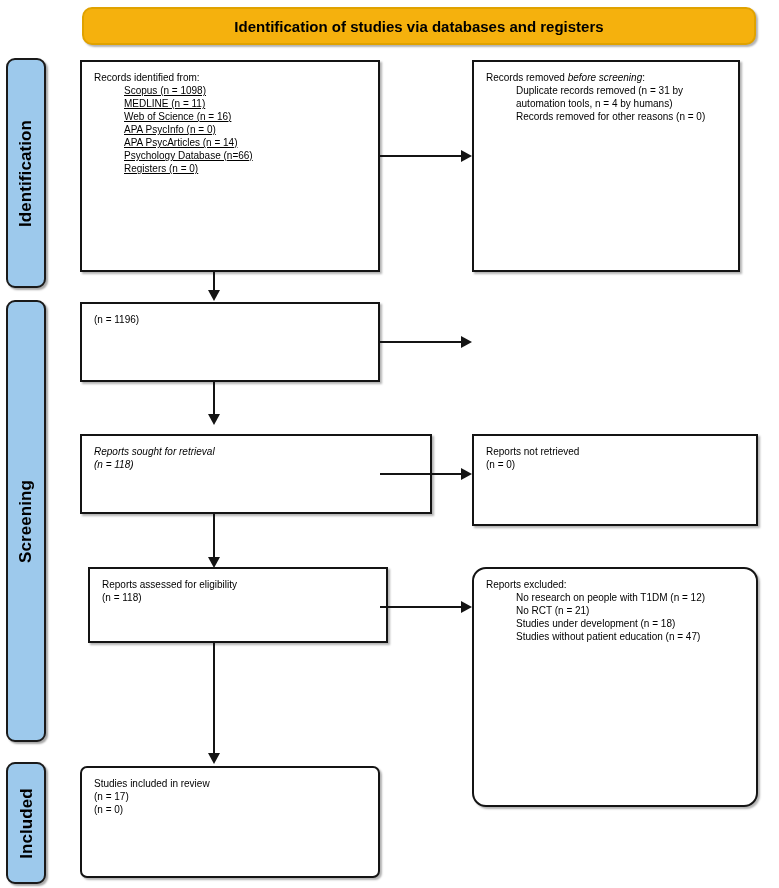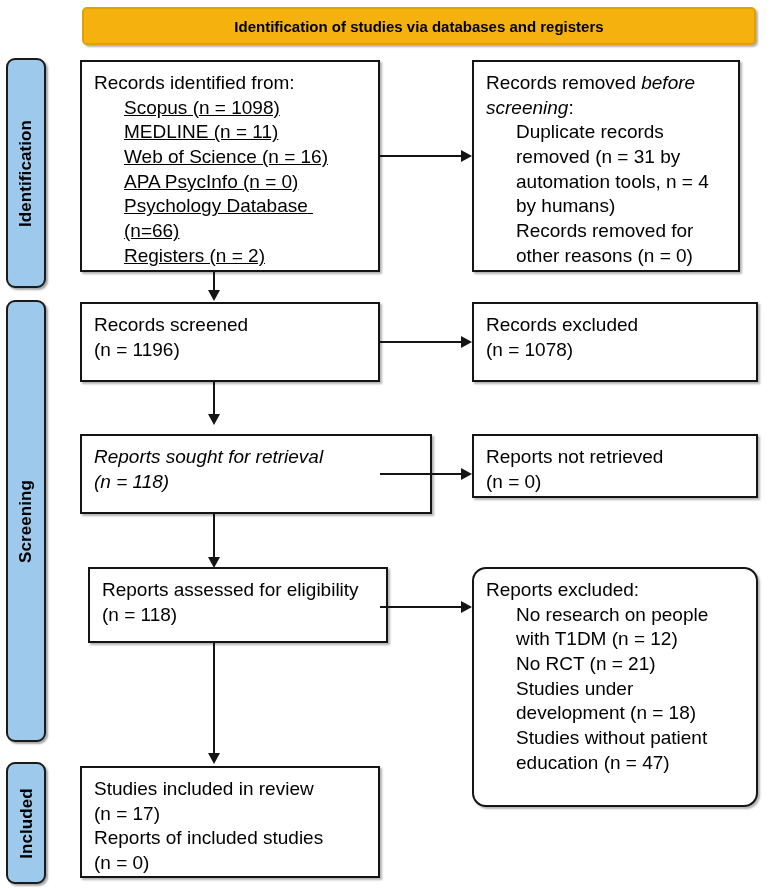"Identification of studies via databases" .header-banner { border-radius: 5px -> 10px }
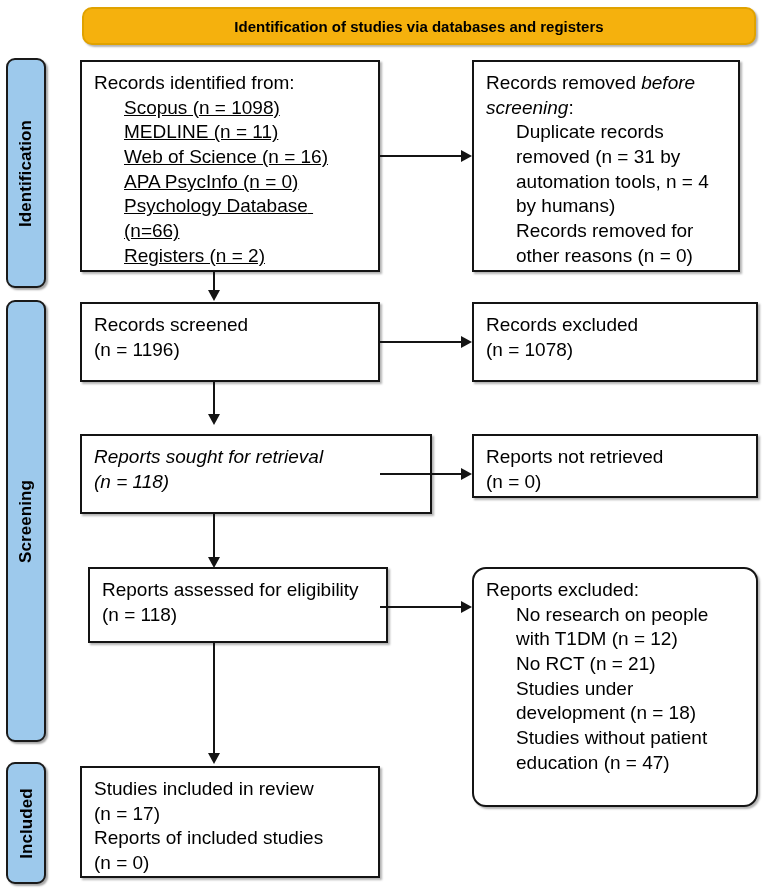"Records identified from:" .node-box { font-size: 19px -> 10px }
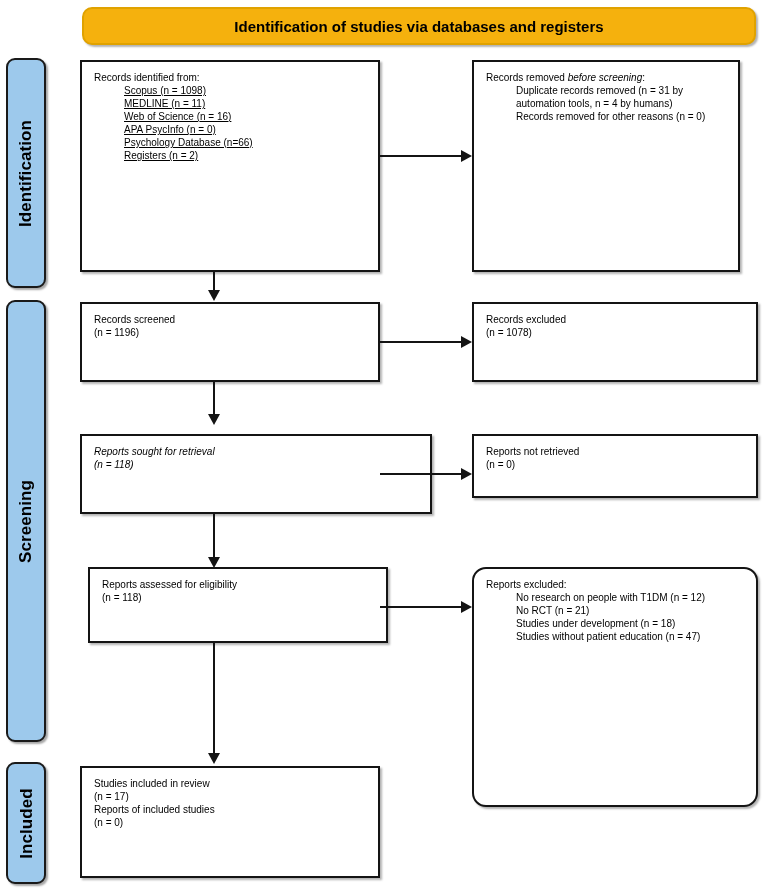"APA PsycArticles (n = 14)" div.line { html: none -> <div>APA PsycArticles (n = 14)</div> }
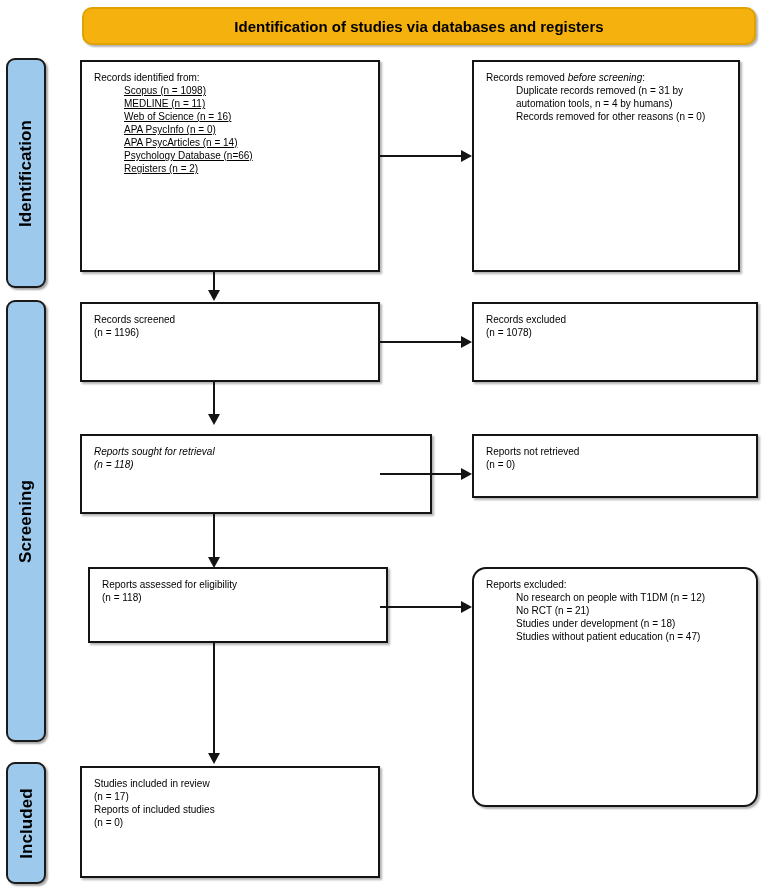"Registers (n = 2)" div.line { text: 2 -> 0 }
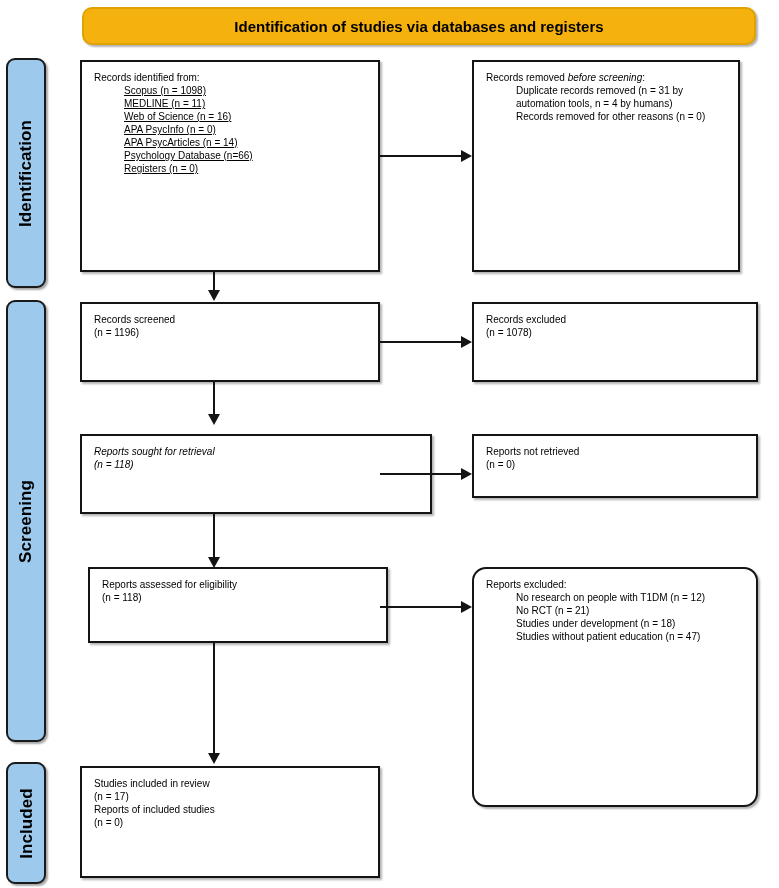"Records screened" div.line { html: <div>Records screened</div> -> none }
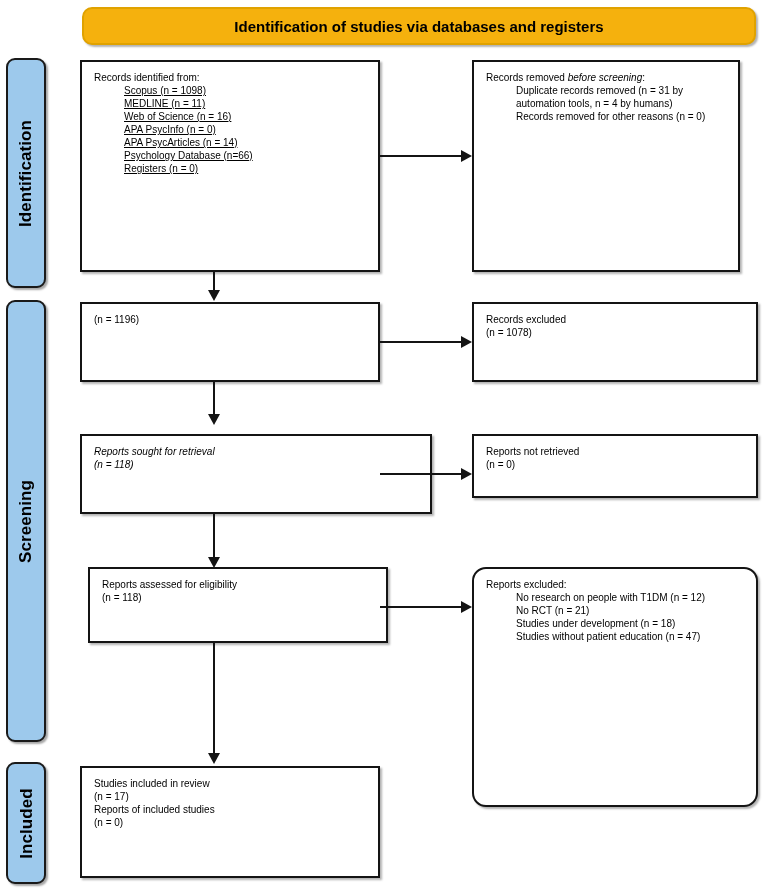"Records excluded" div.node-box { html: <div> <div>Records excluded</div> <div>(n = 1078)</div> </div> -> none }
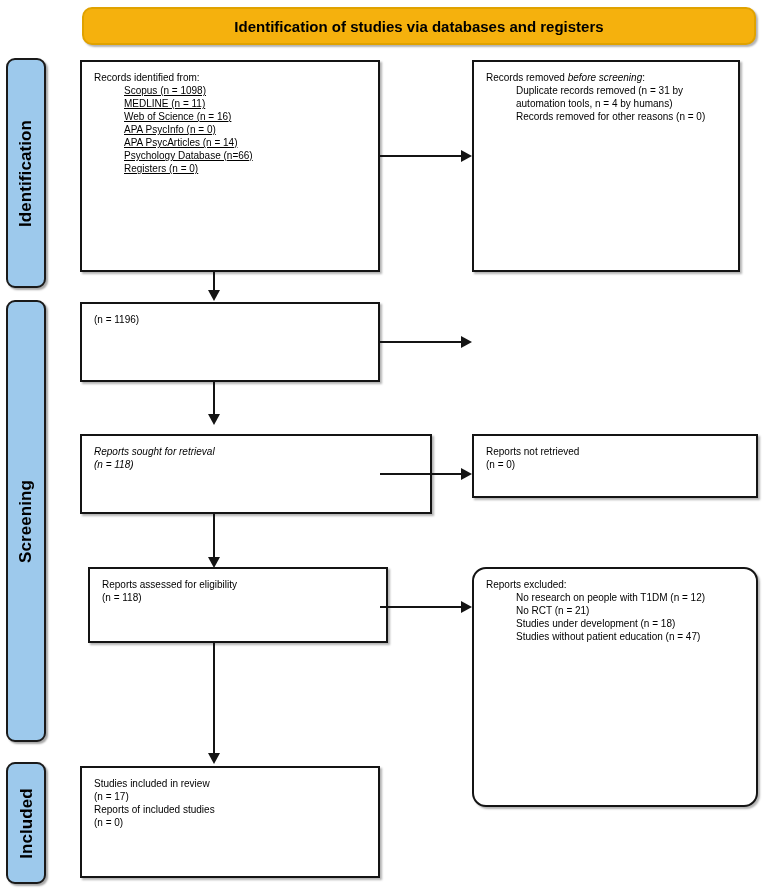"Reports not retrieved" div.node-box { height: 64px -> 92px }
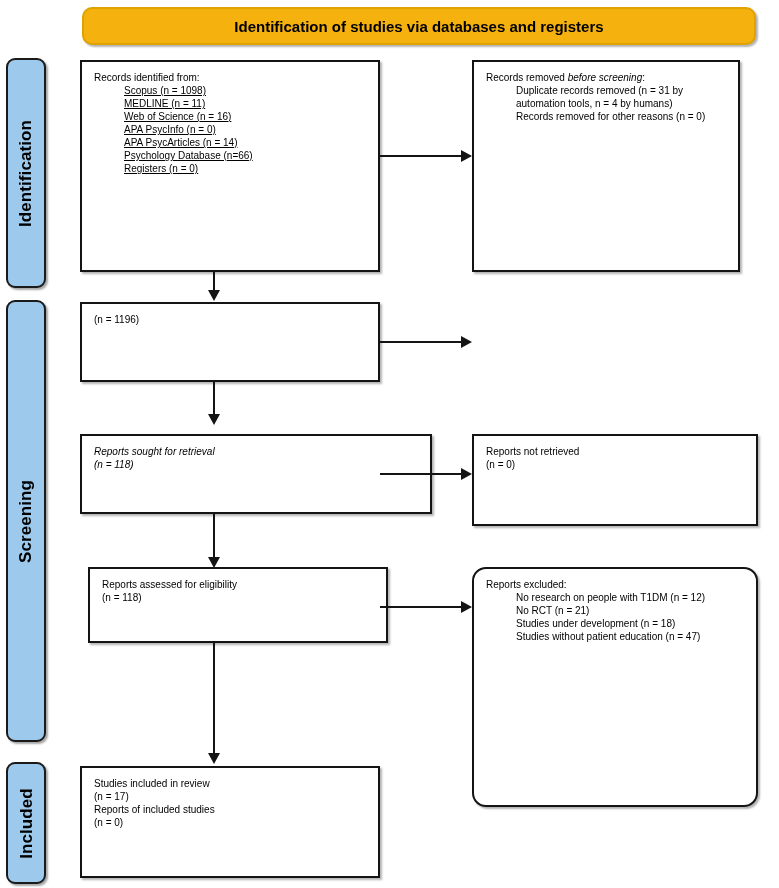"Studies included in review" div.node-box { border-radius: none -> 7px }
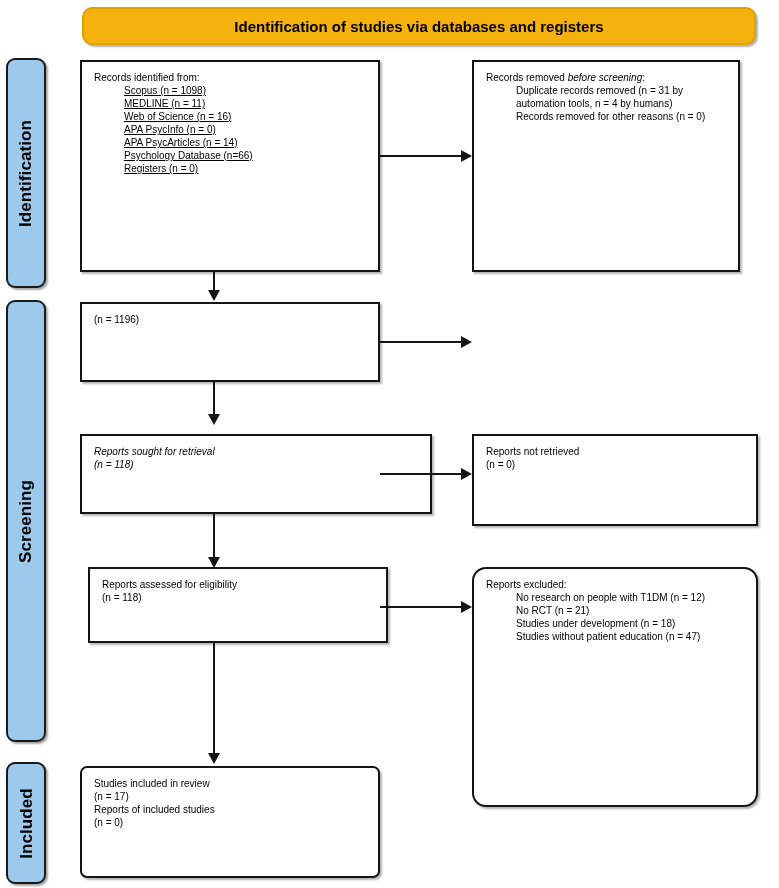"Reports of included studies" div.line { html: <div>Reports of included studies</div> -> none }
